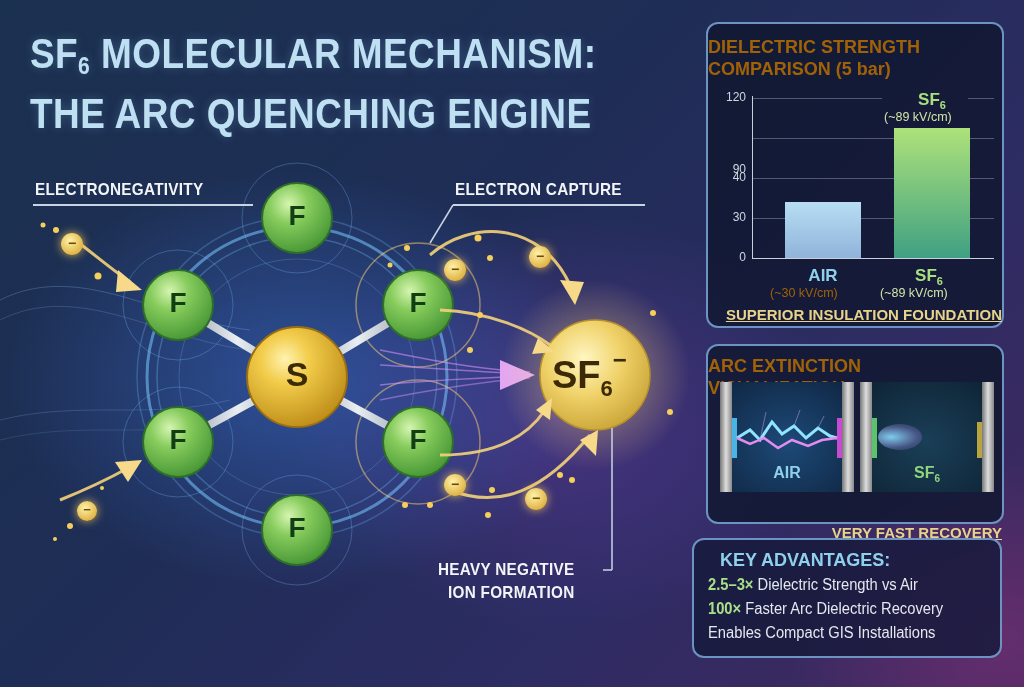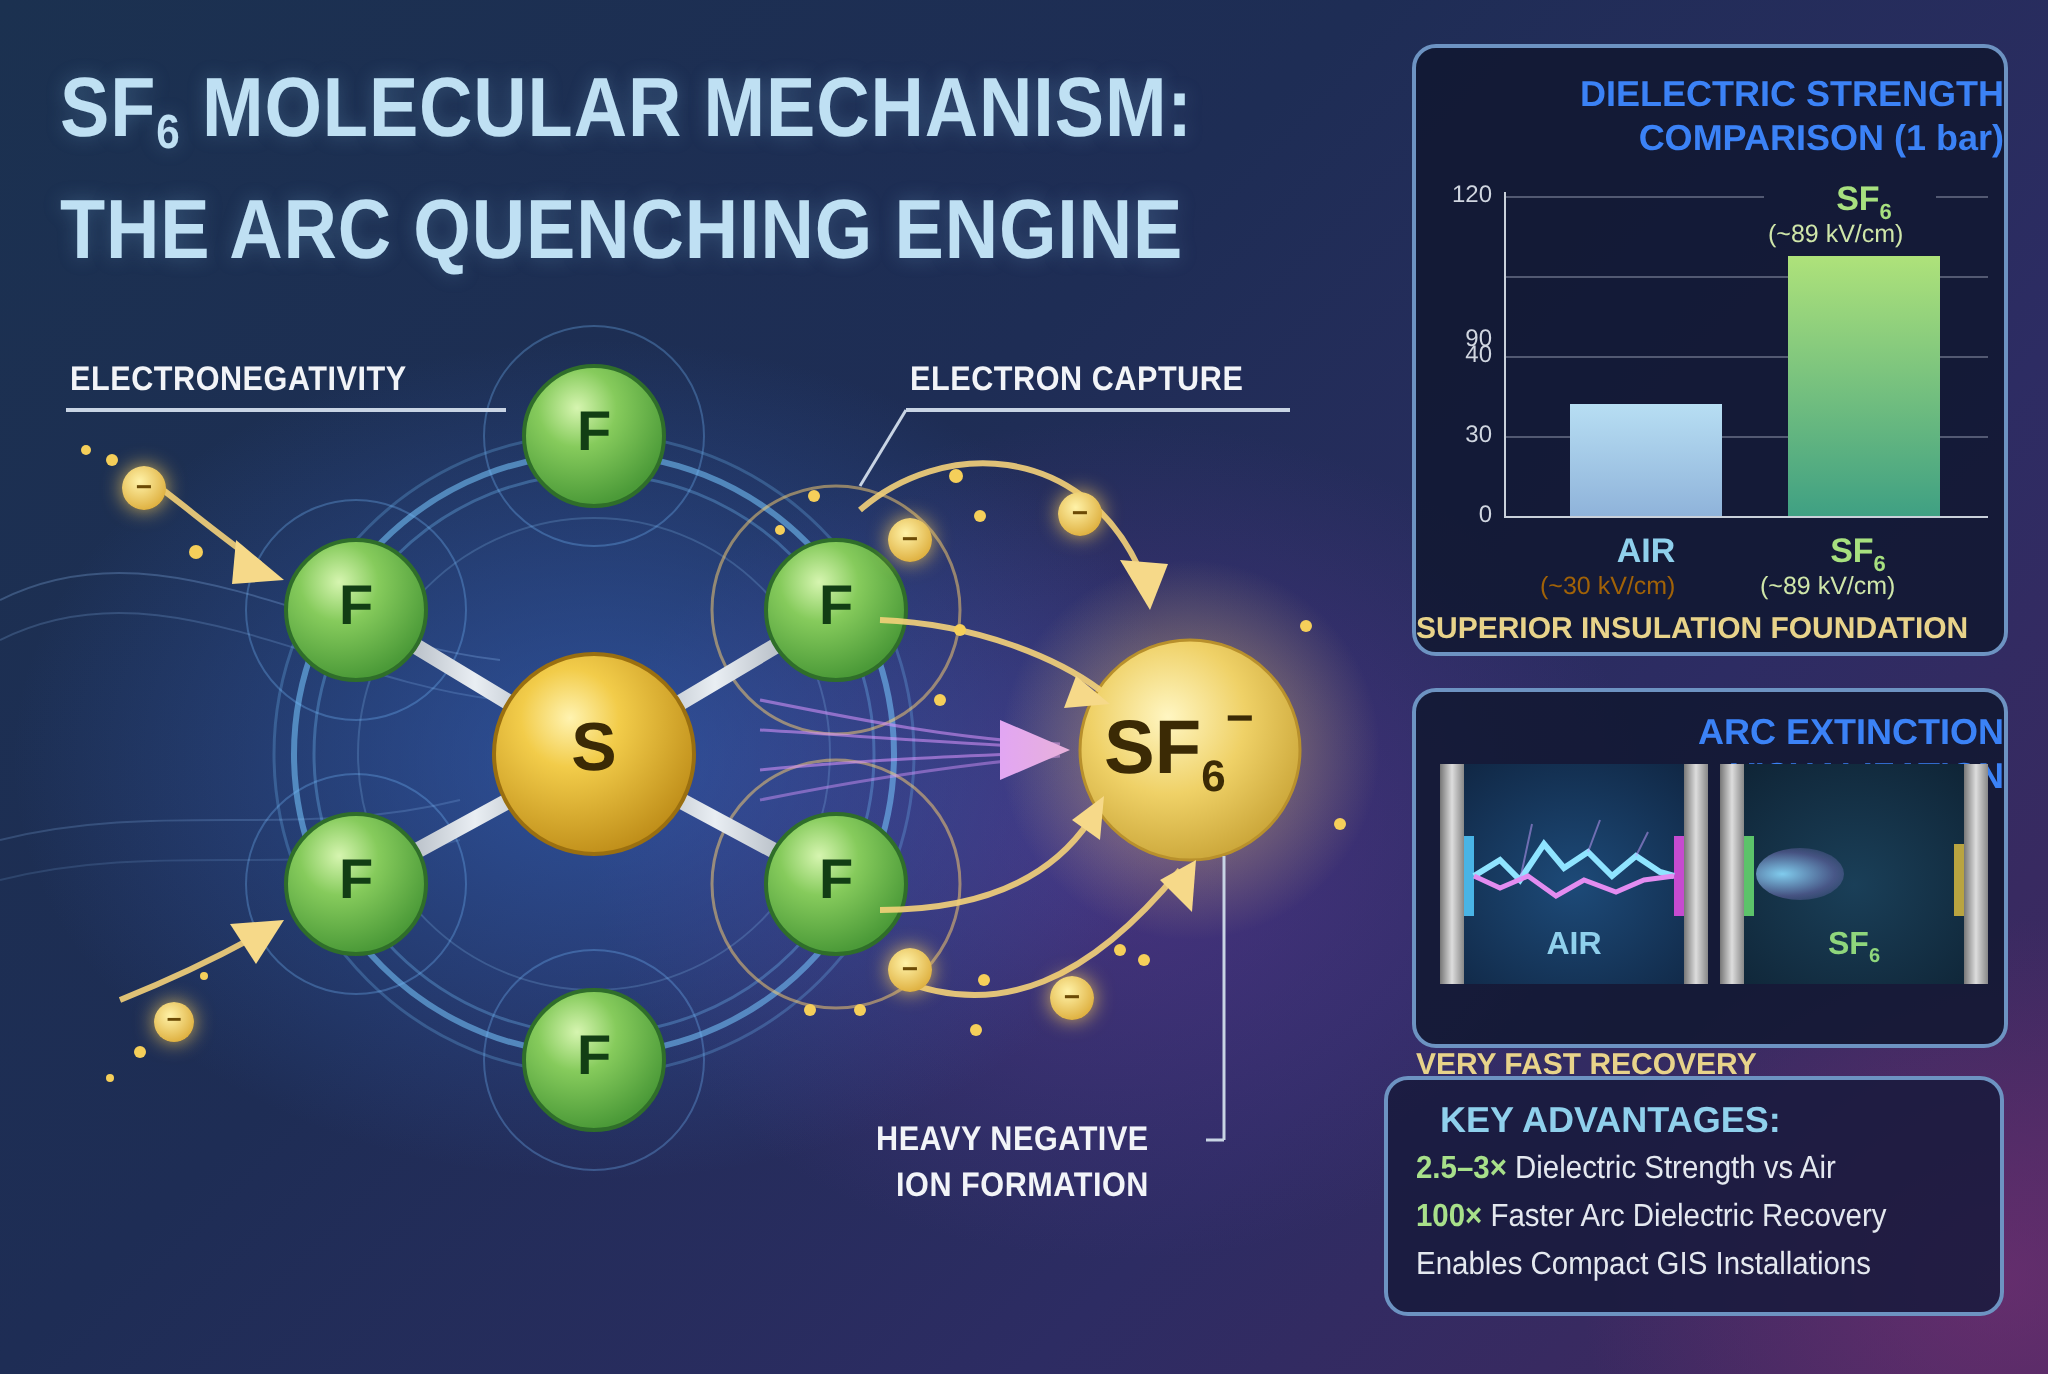"DIELECTRIC STRENGTH" .card-title { color: #3b82f6 -> #a16207; text-align: right -> left }
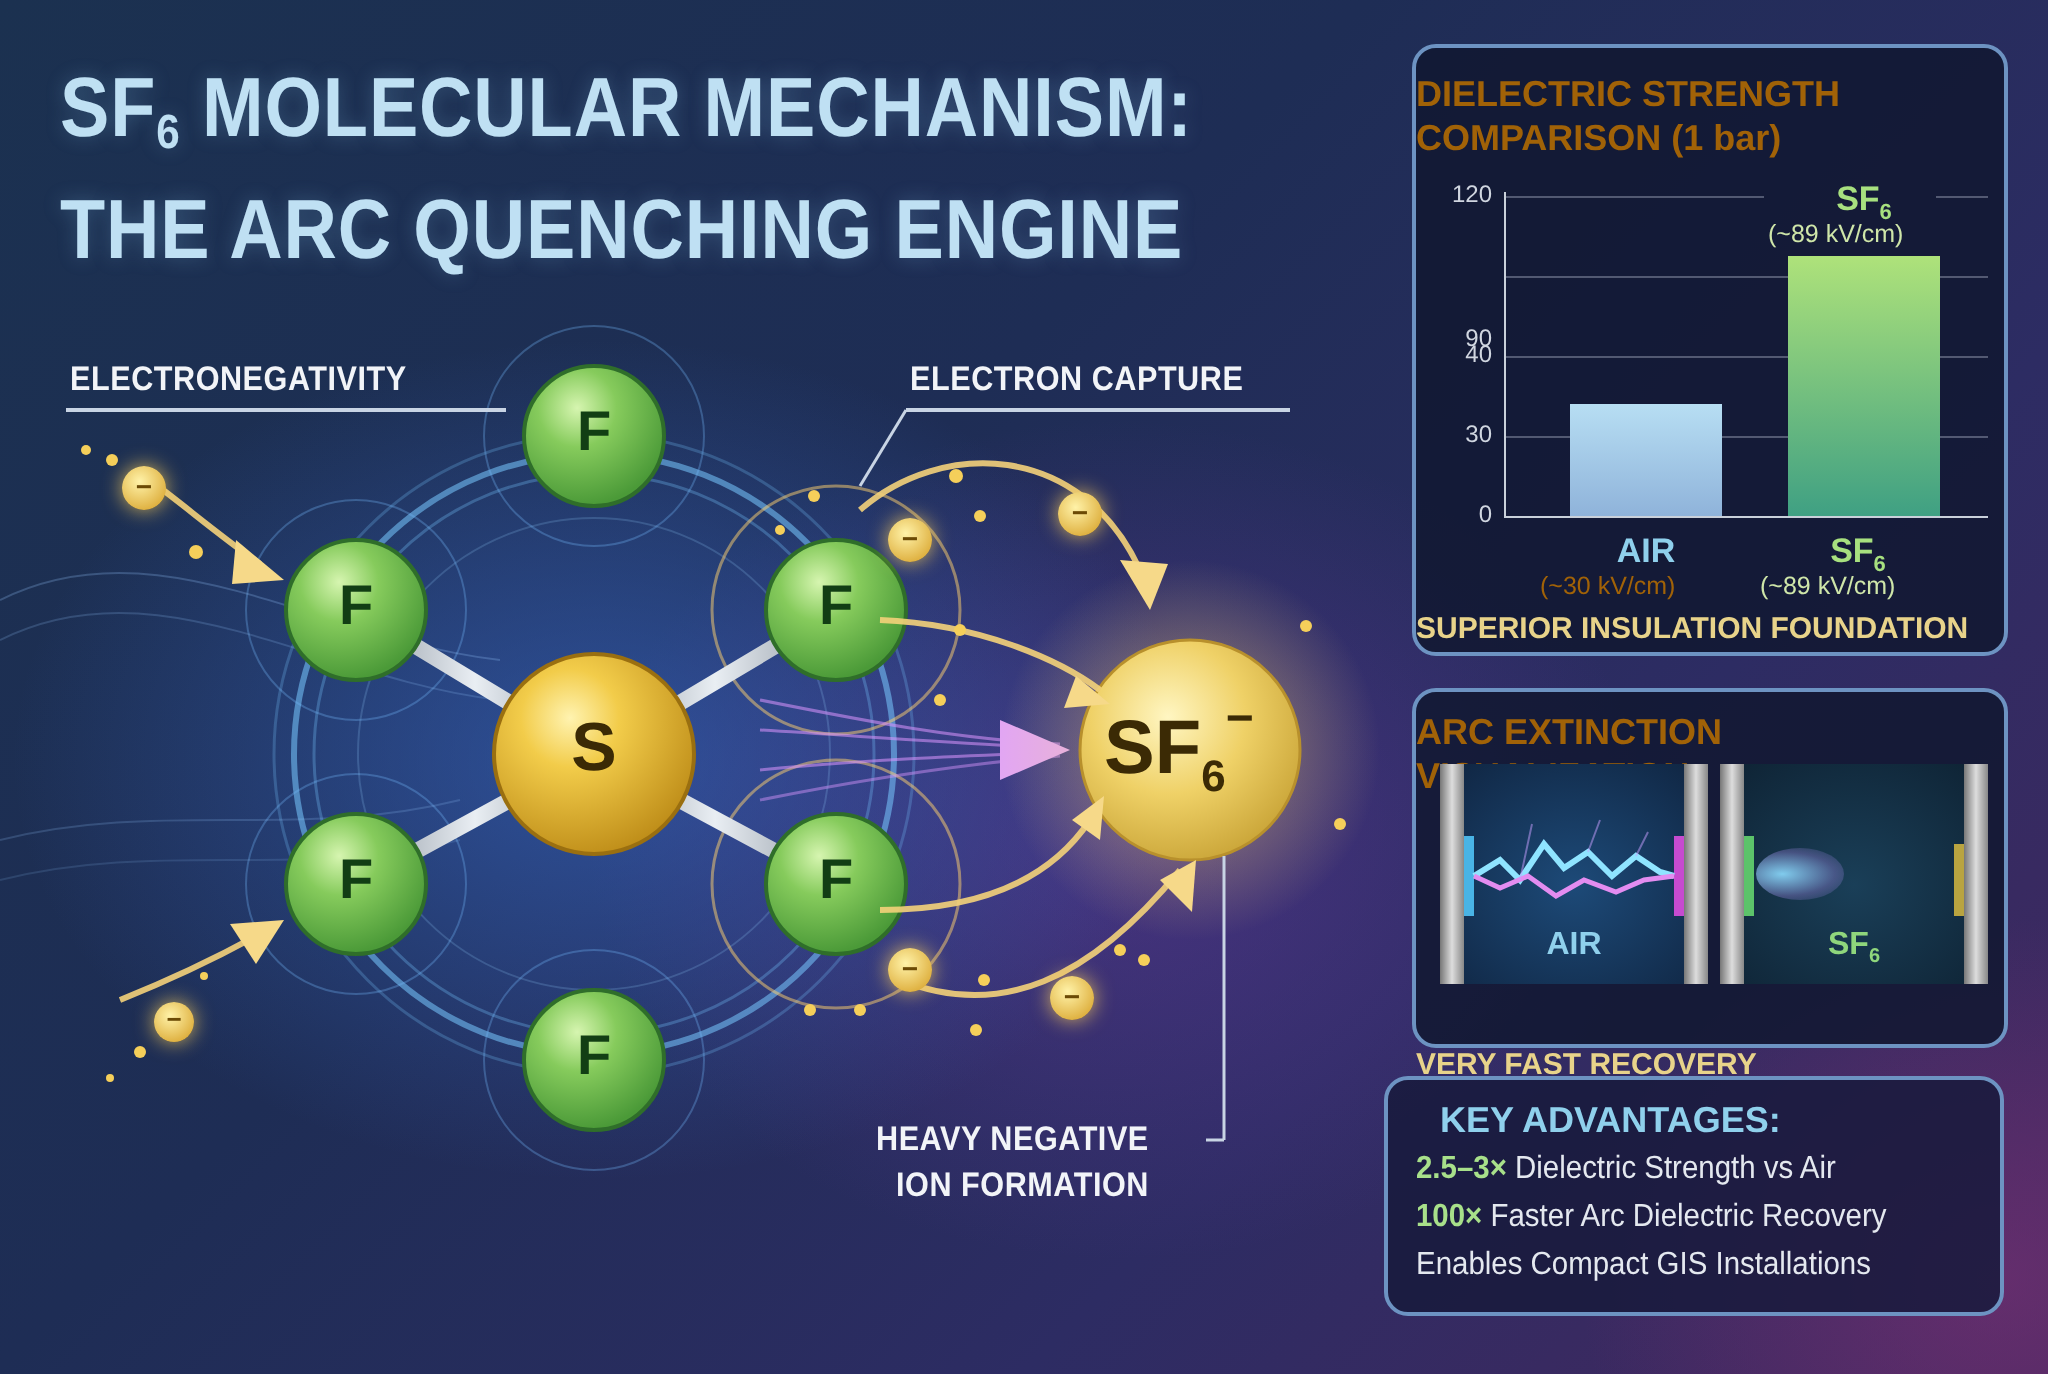"COMPARISON (1 bar)" div { text: 1 -> 5 }
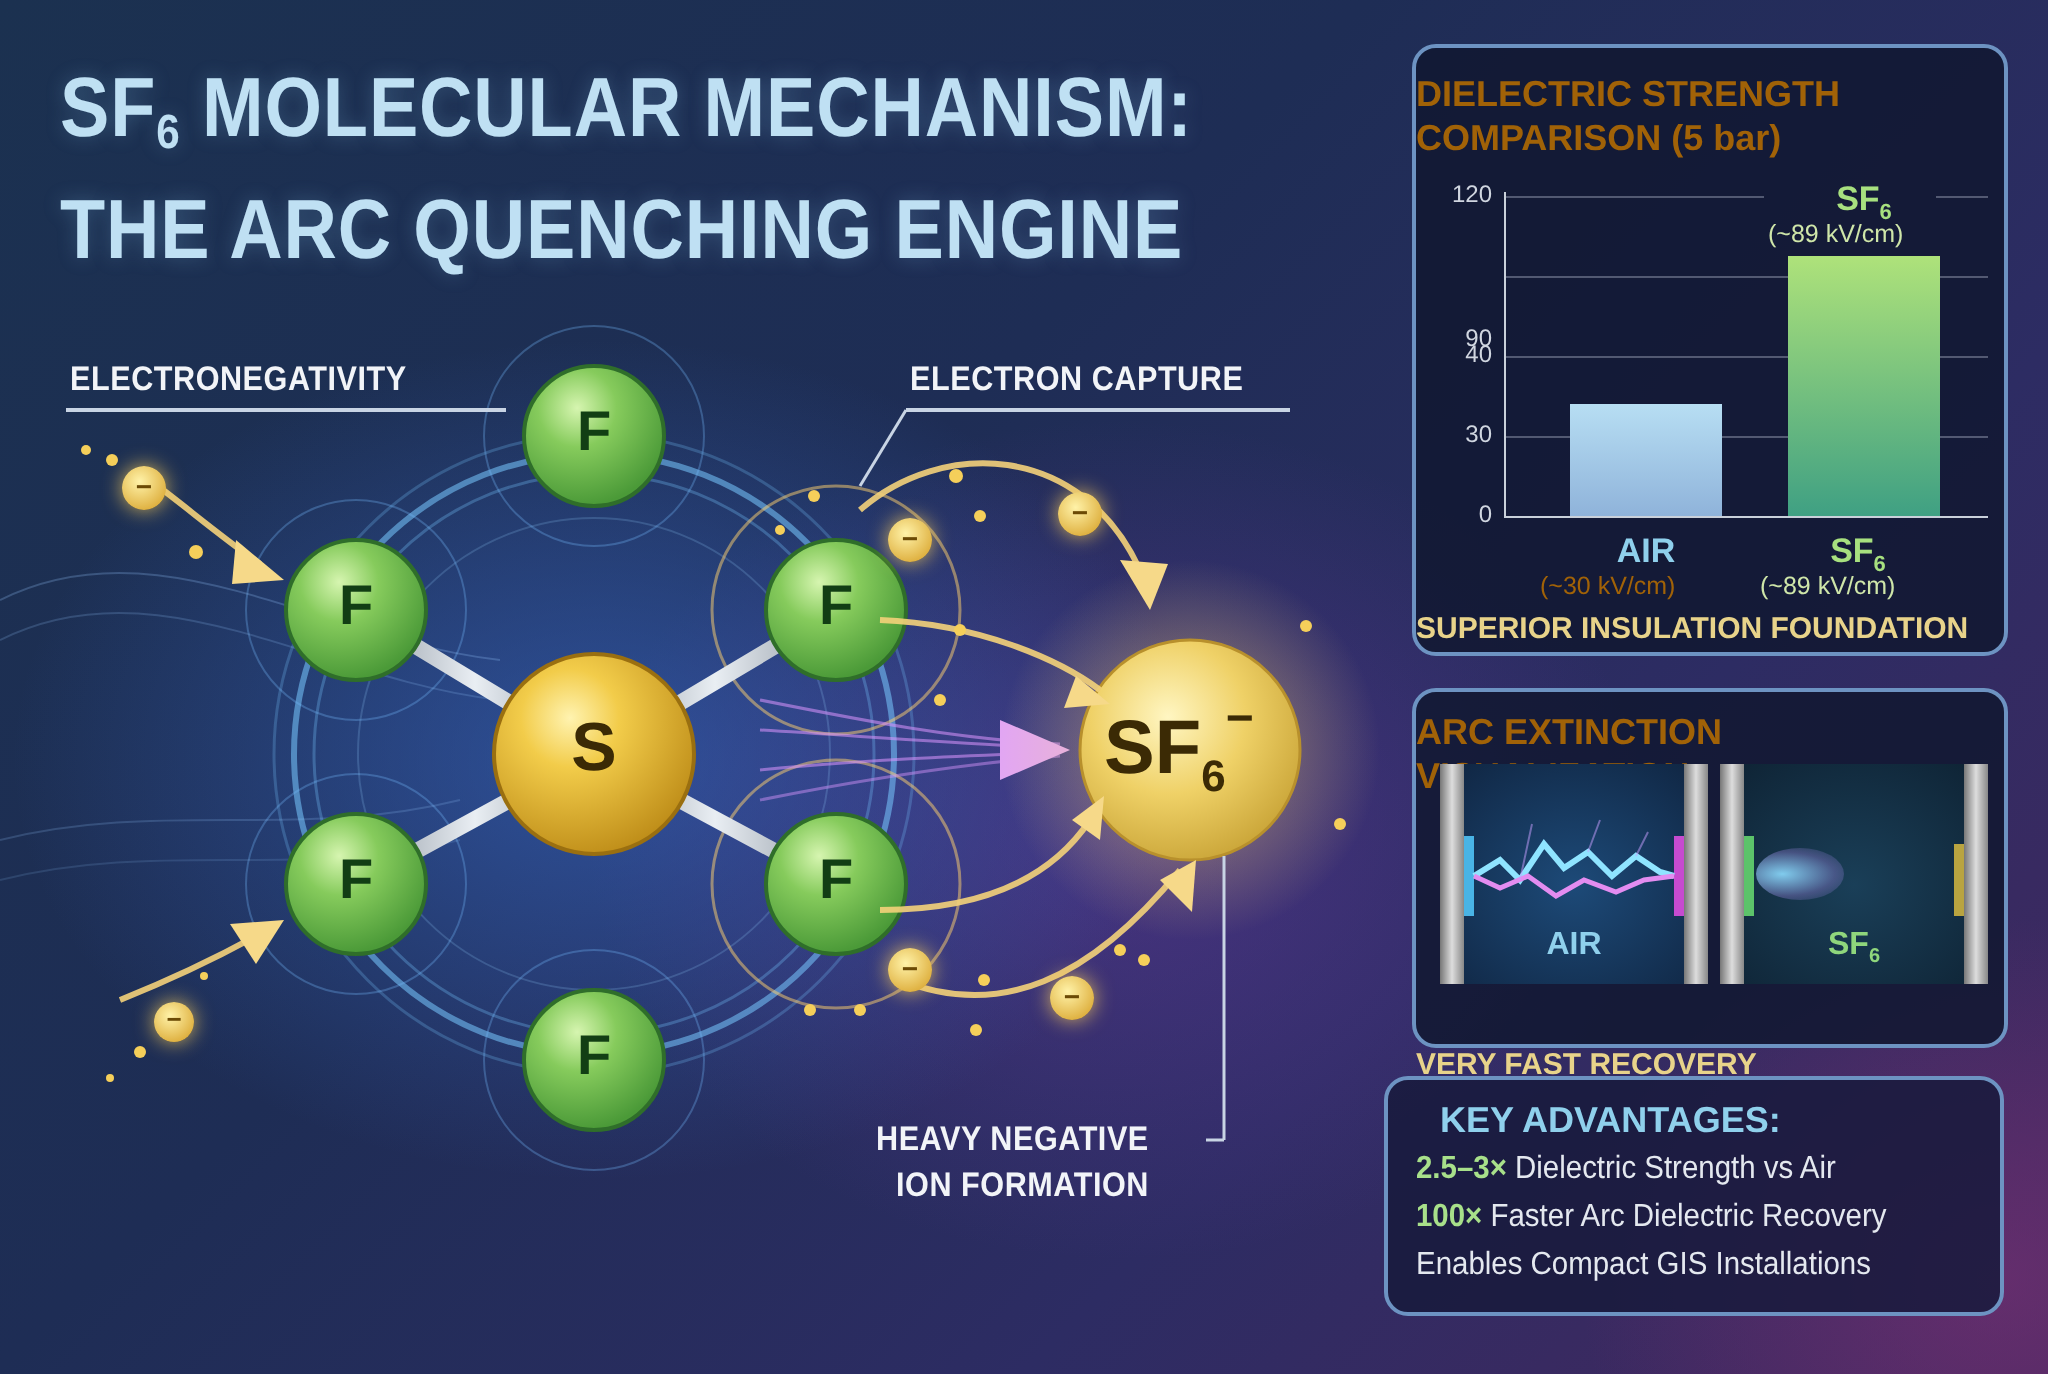"SUPERIOR INSULATION FOUNDATION" .foot { text-align: left -> right; text-decoration: none -> underline }
